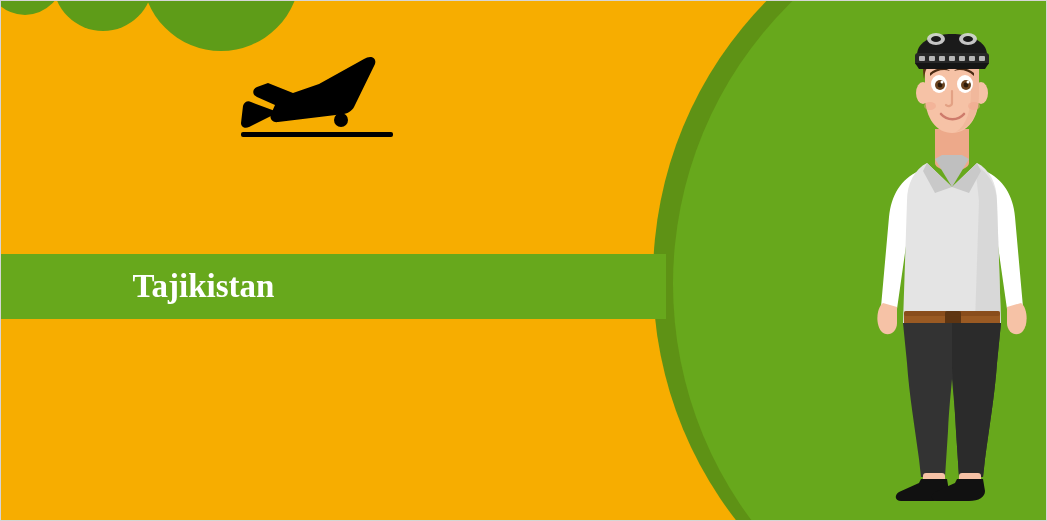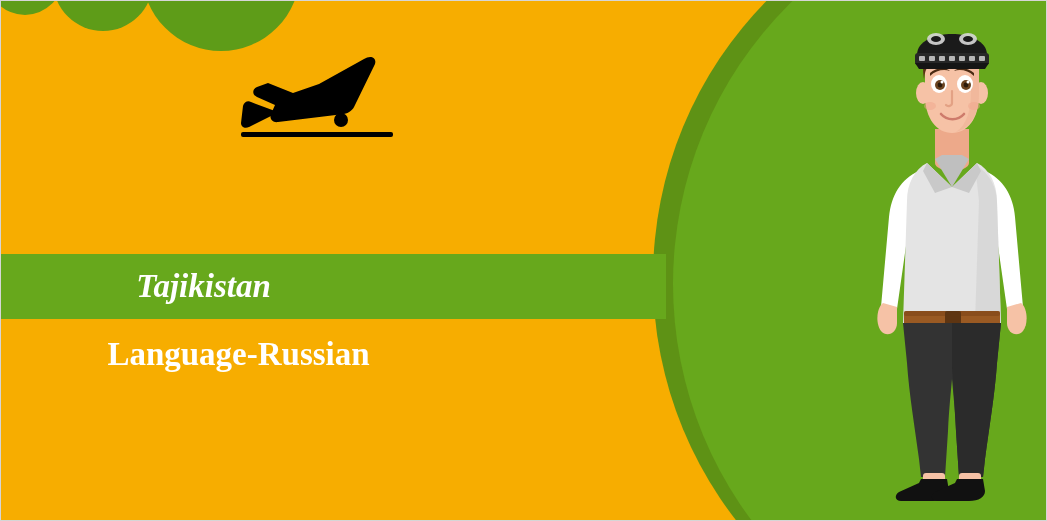"Tajikistan" .country-band { font-style: italic -> none }
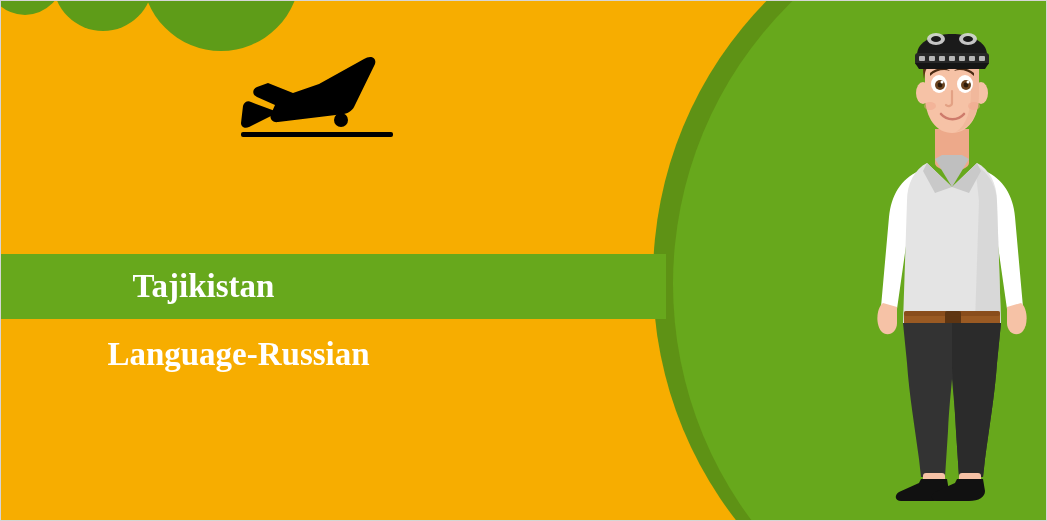"Language-Russian" div.language-row { html: <div> <div>Language-Russian</div> </div> -> none }
